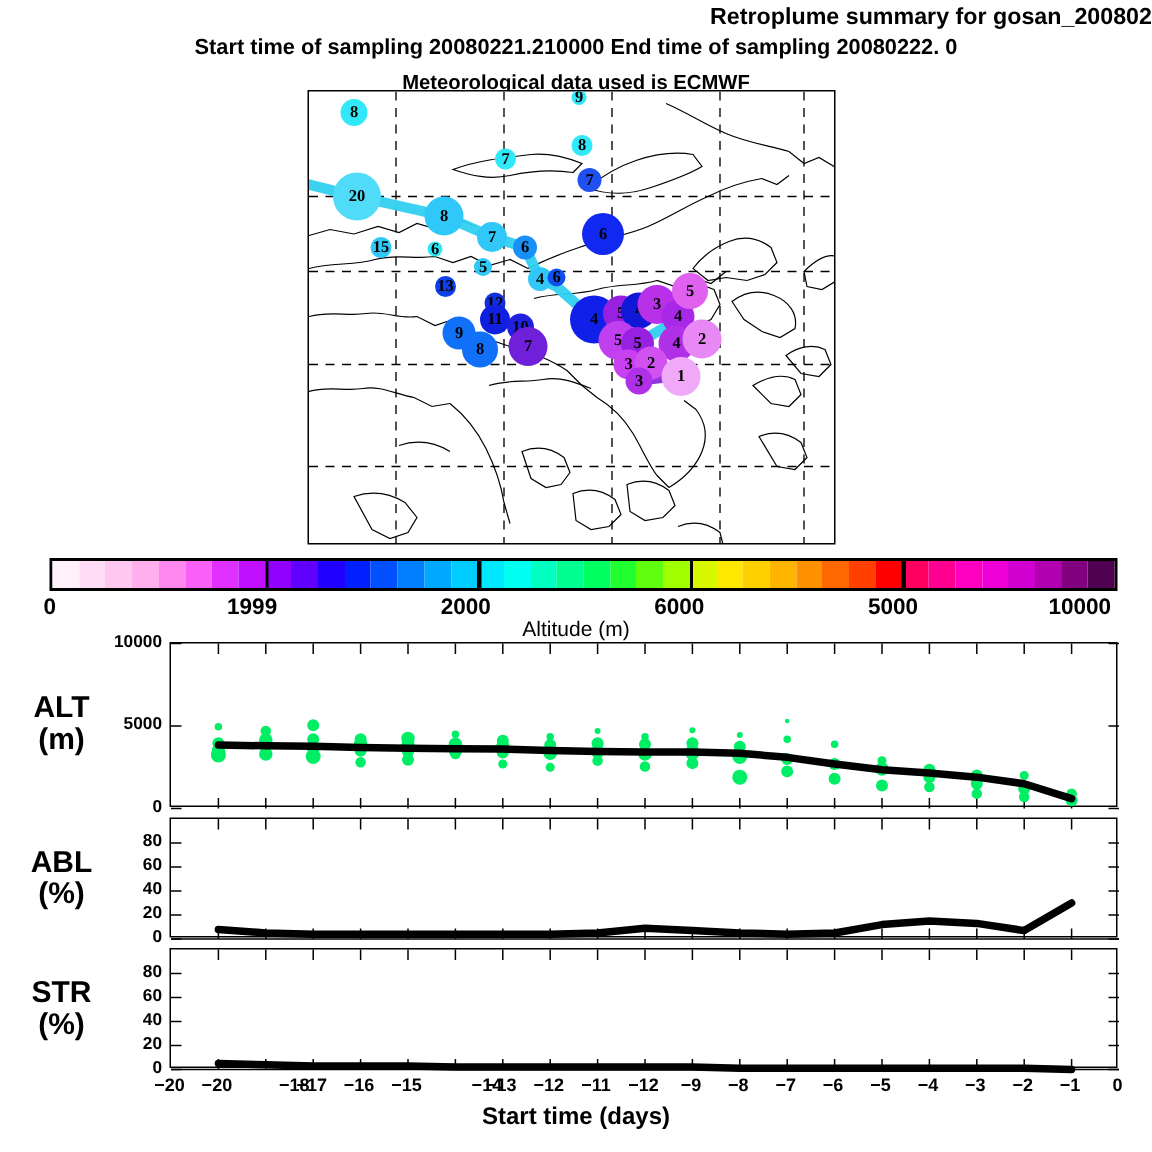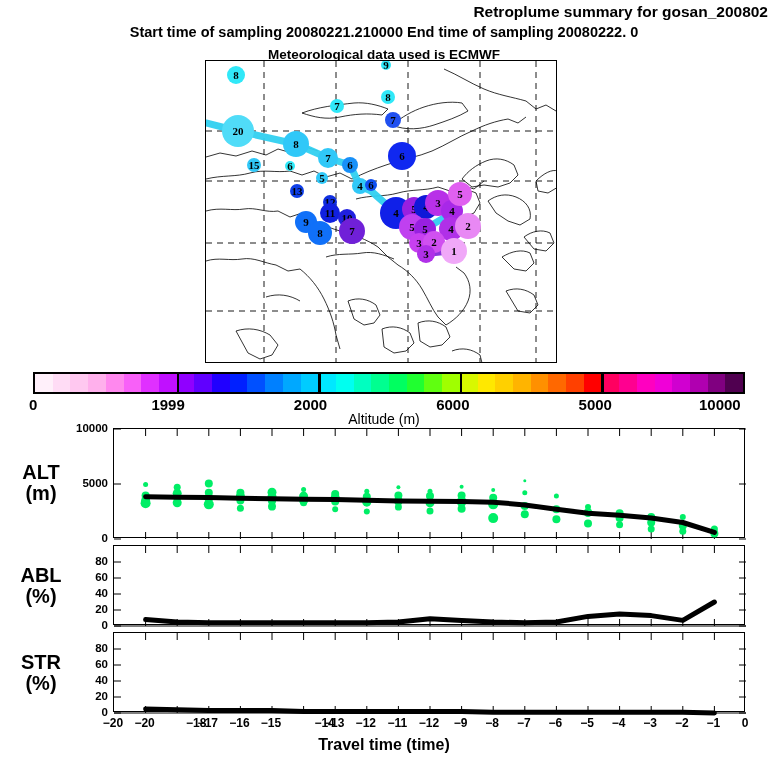"Travel time (time)" div { text: Travel time (time -> Start time (days }
